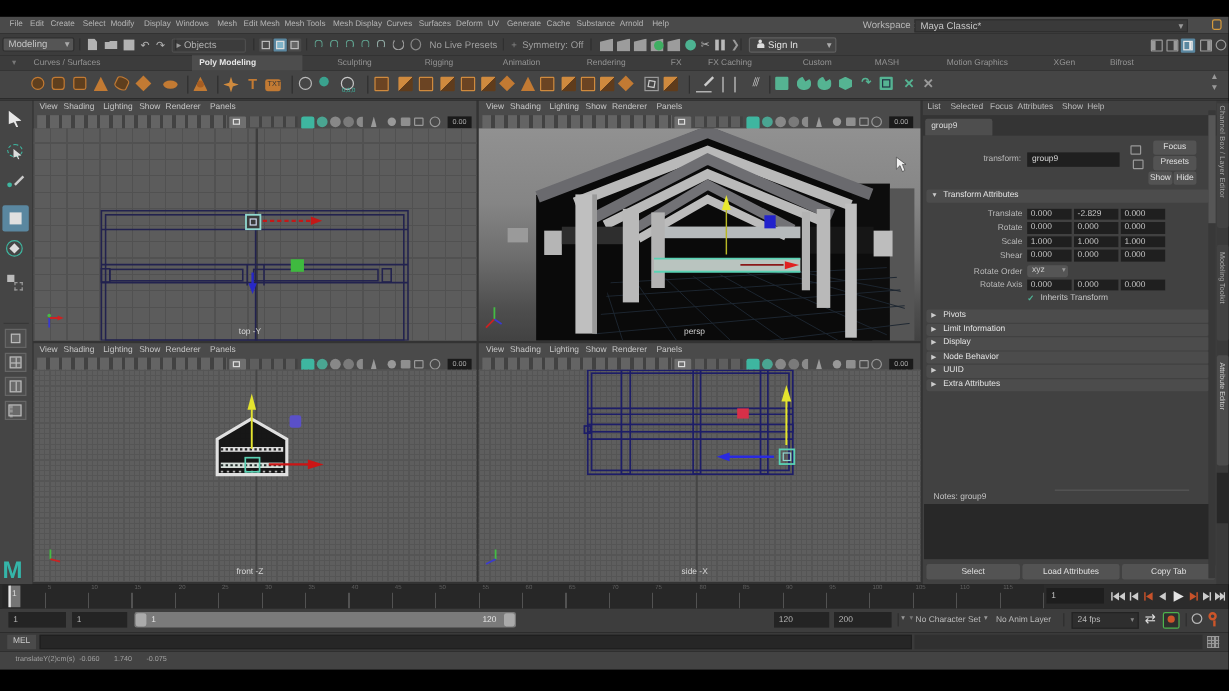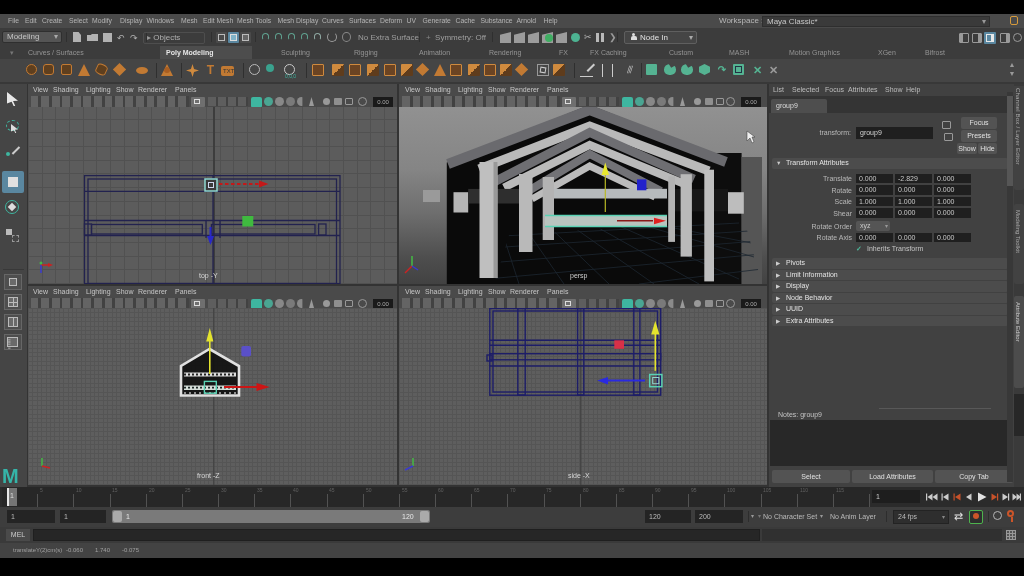"No Extra Surface" div.abs { text: Extra Surface -> Live Presets }
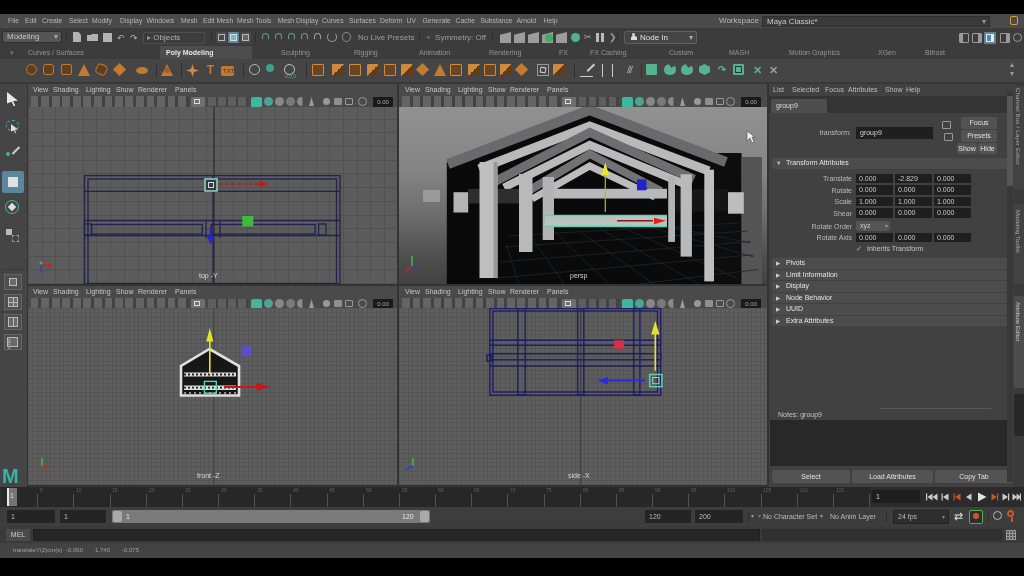"Node In" span { text: Node -> Sign }
